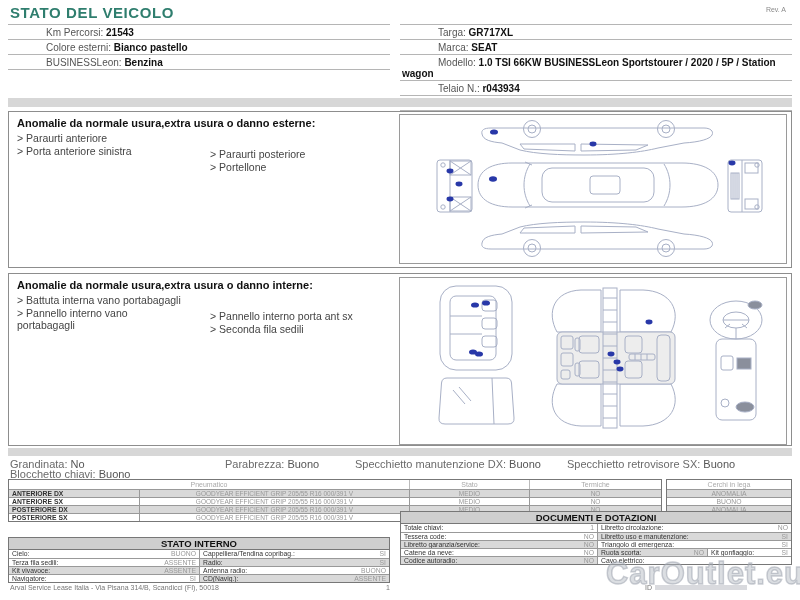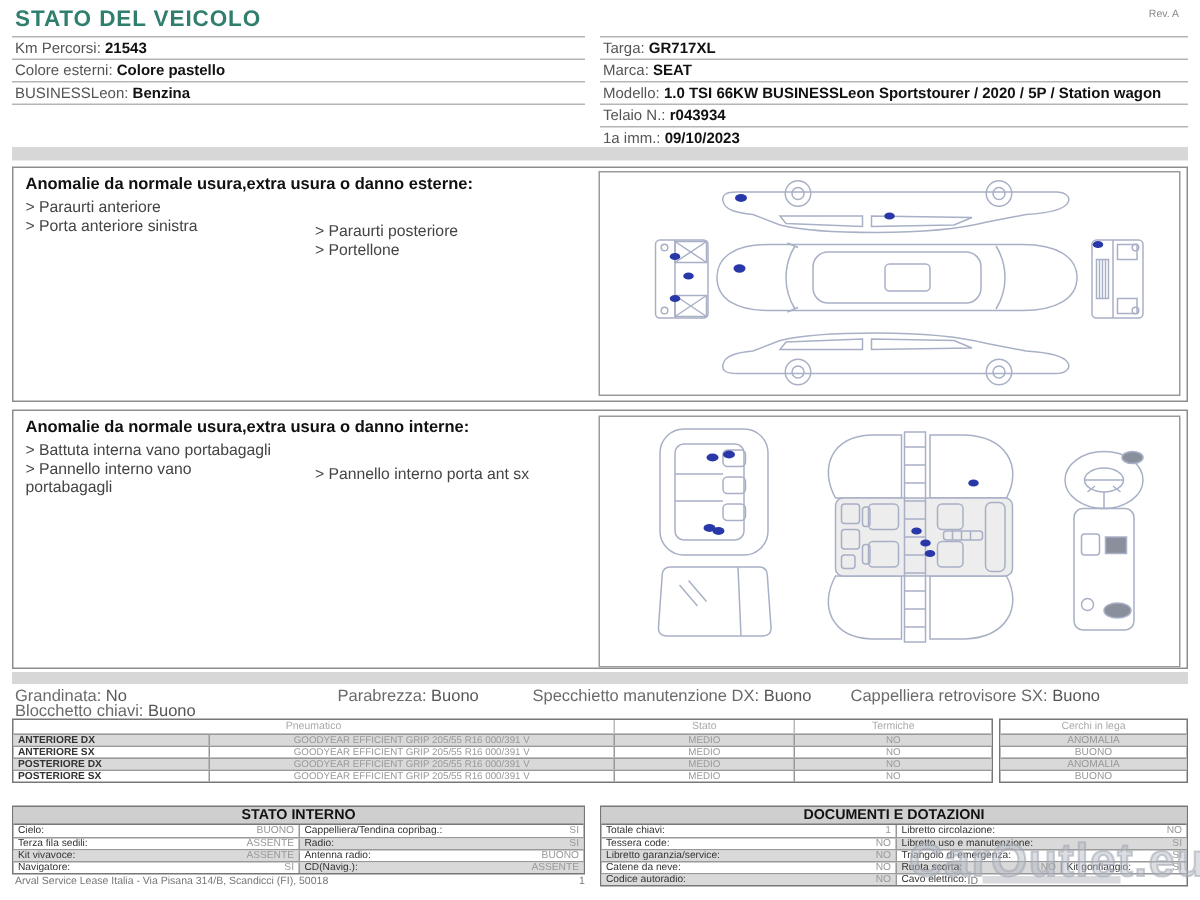"Km Percorsi:" .hl { margin-left: none -> 36px }
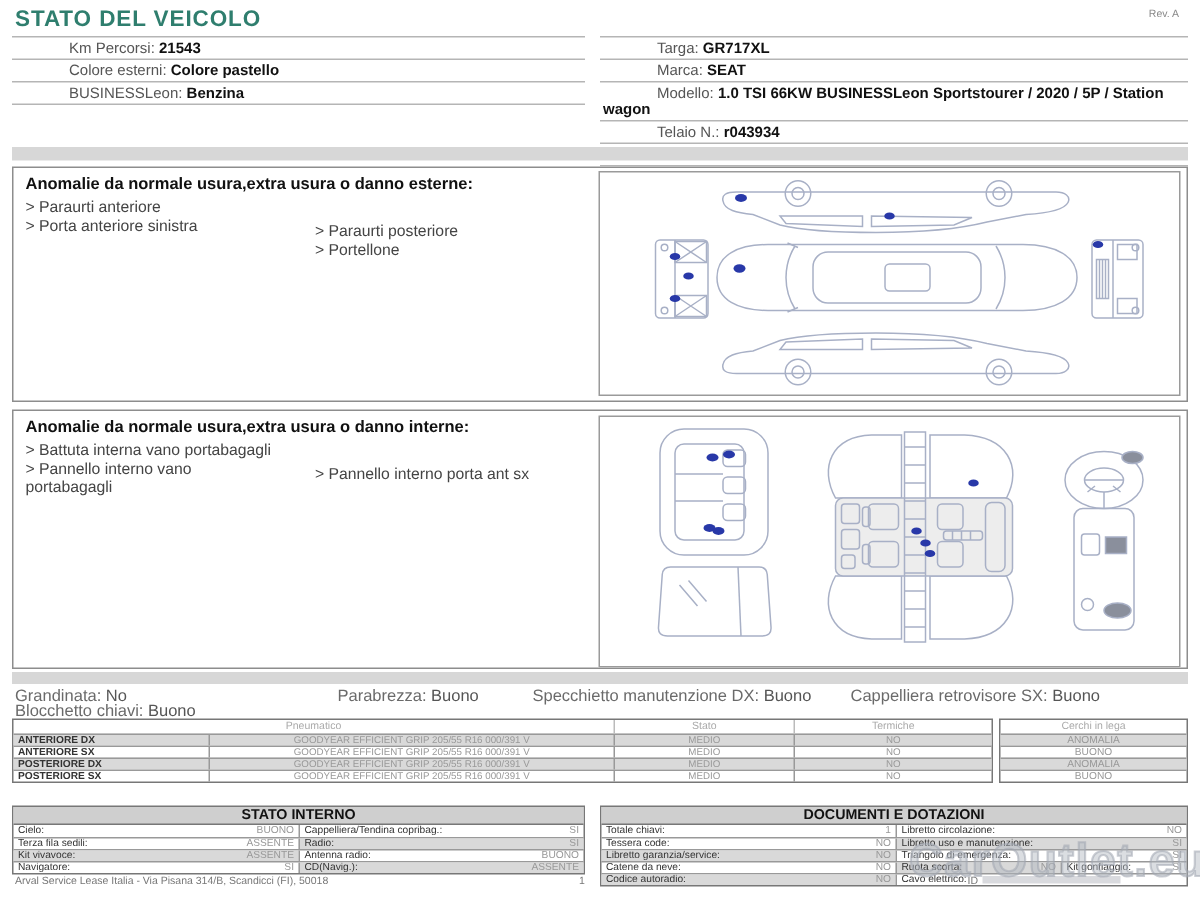"Colore pastello" span.hv { text: Colore -> Bianco }
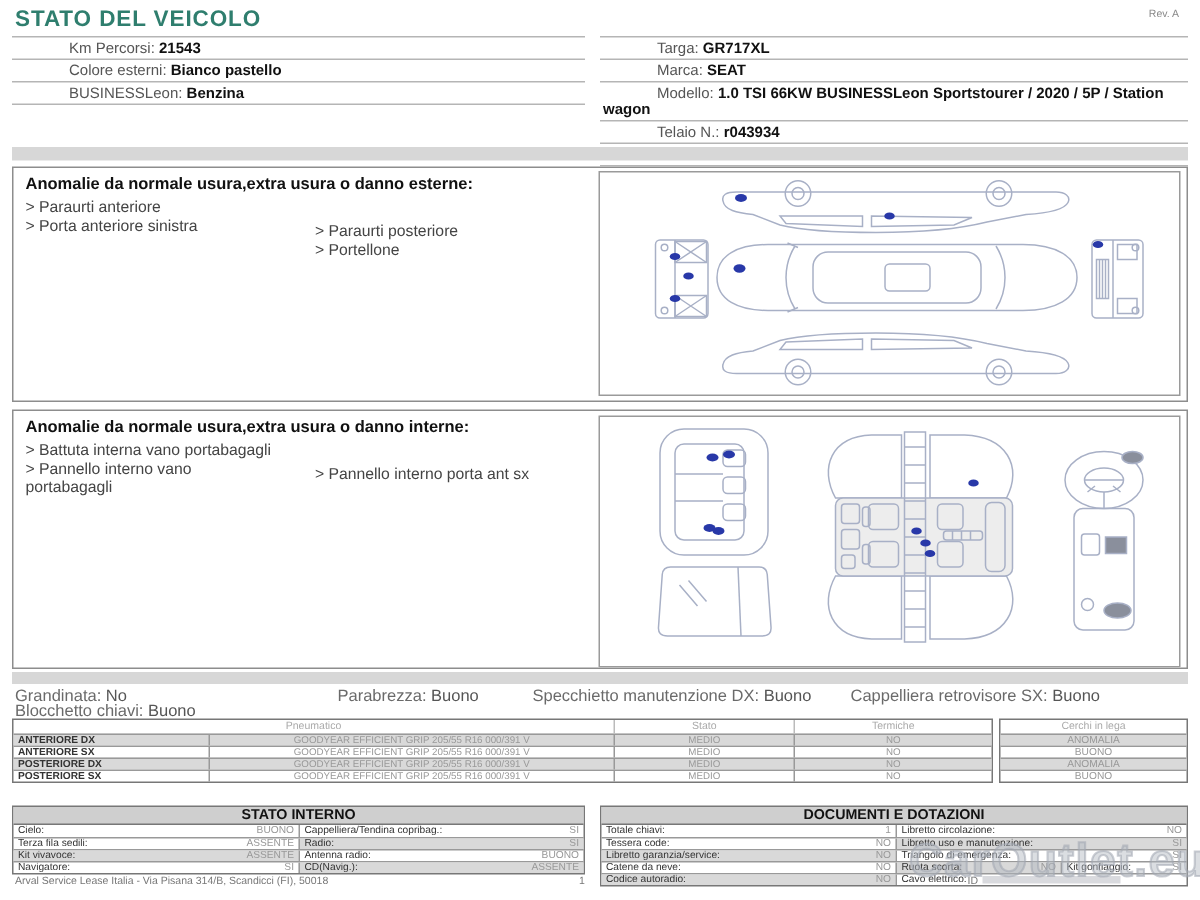"> Seconda fila sedili" div.item { html: none -> <div>&gt; Seconda fila sedili</div> }
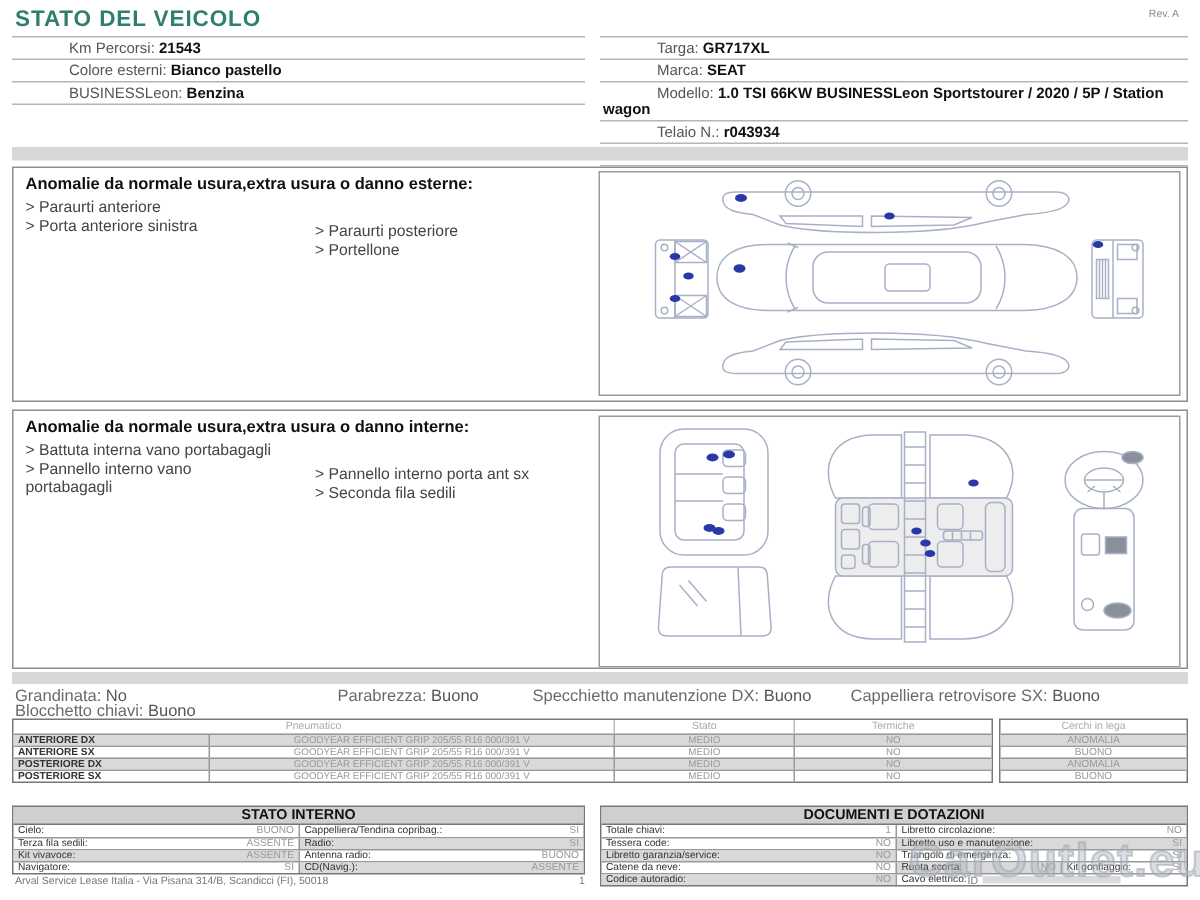"Cappelliera retrovisore SX:" span { text: Cappelliera -> Specchietto }
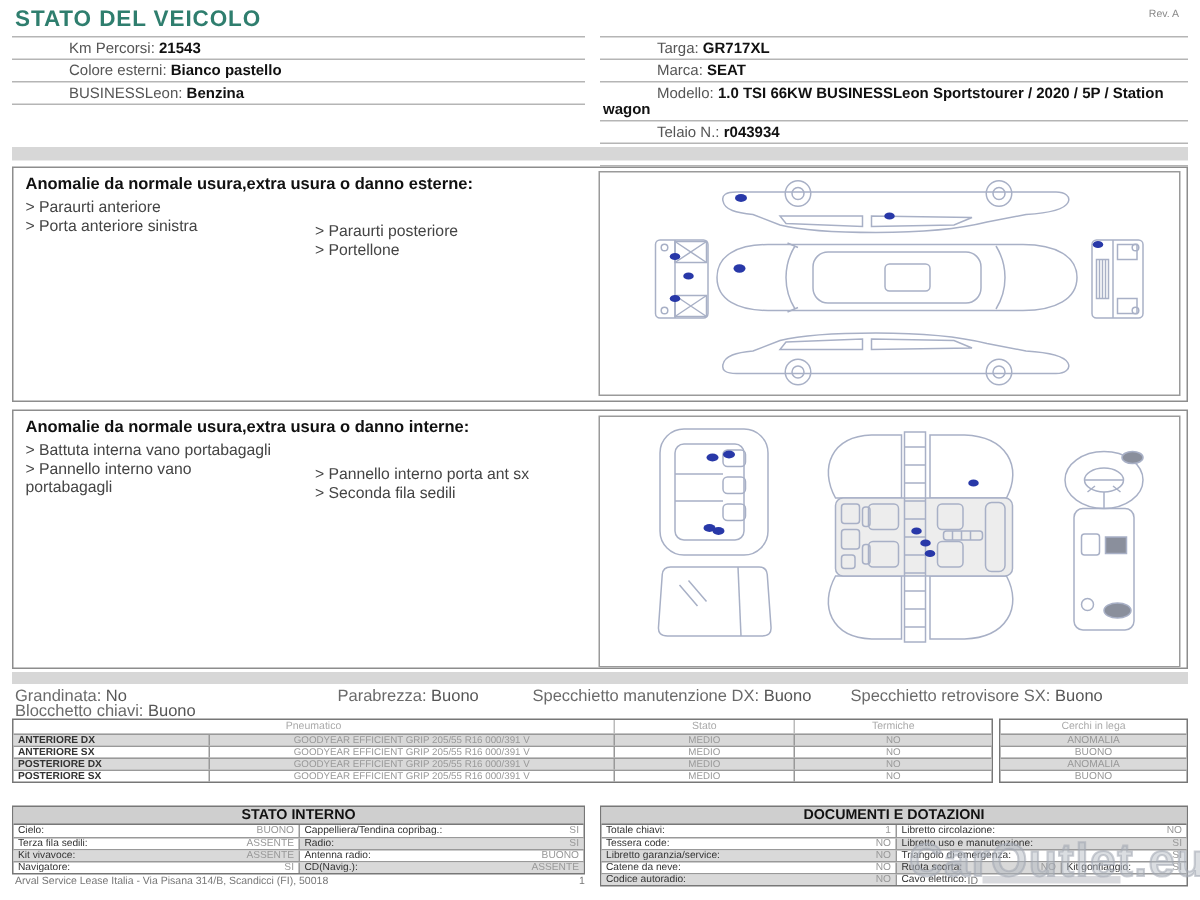"DOCUMENTI E DOTAZIONI" div.abs { top: 523px -> 497px }
